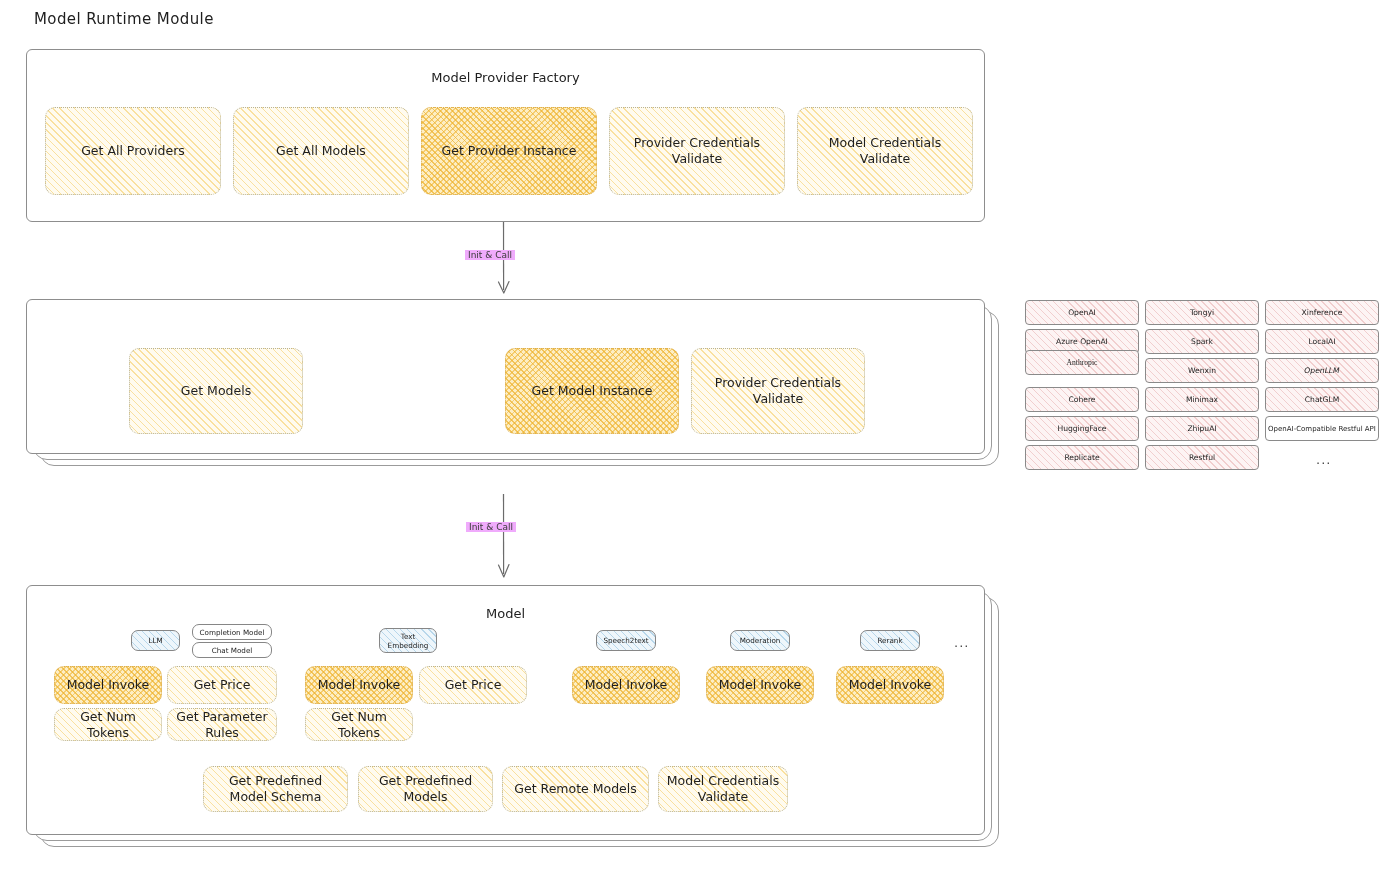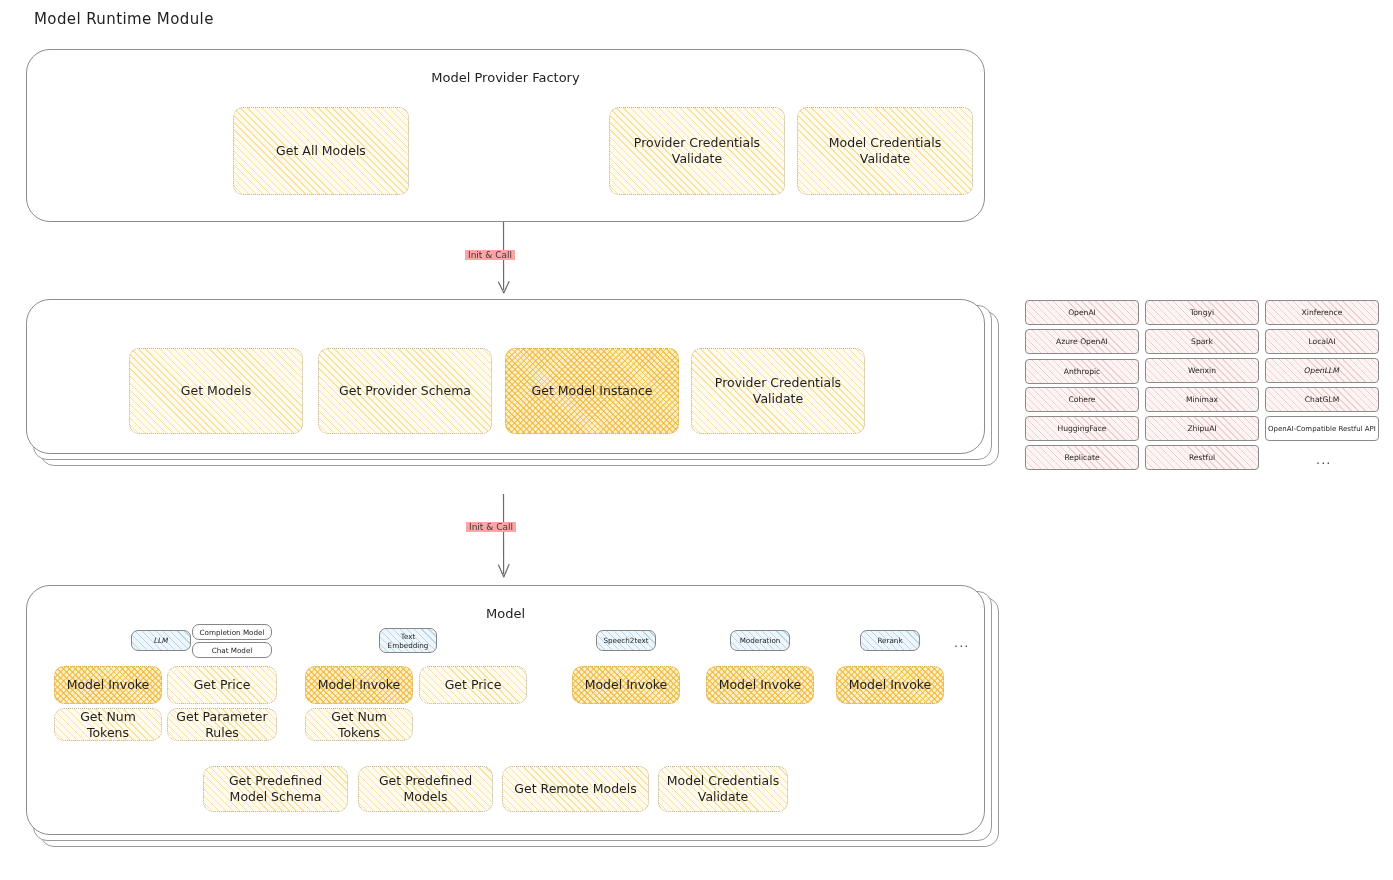"Model Provider Factory" .panel { border-radius: 24px -> 6px }
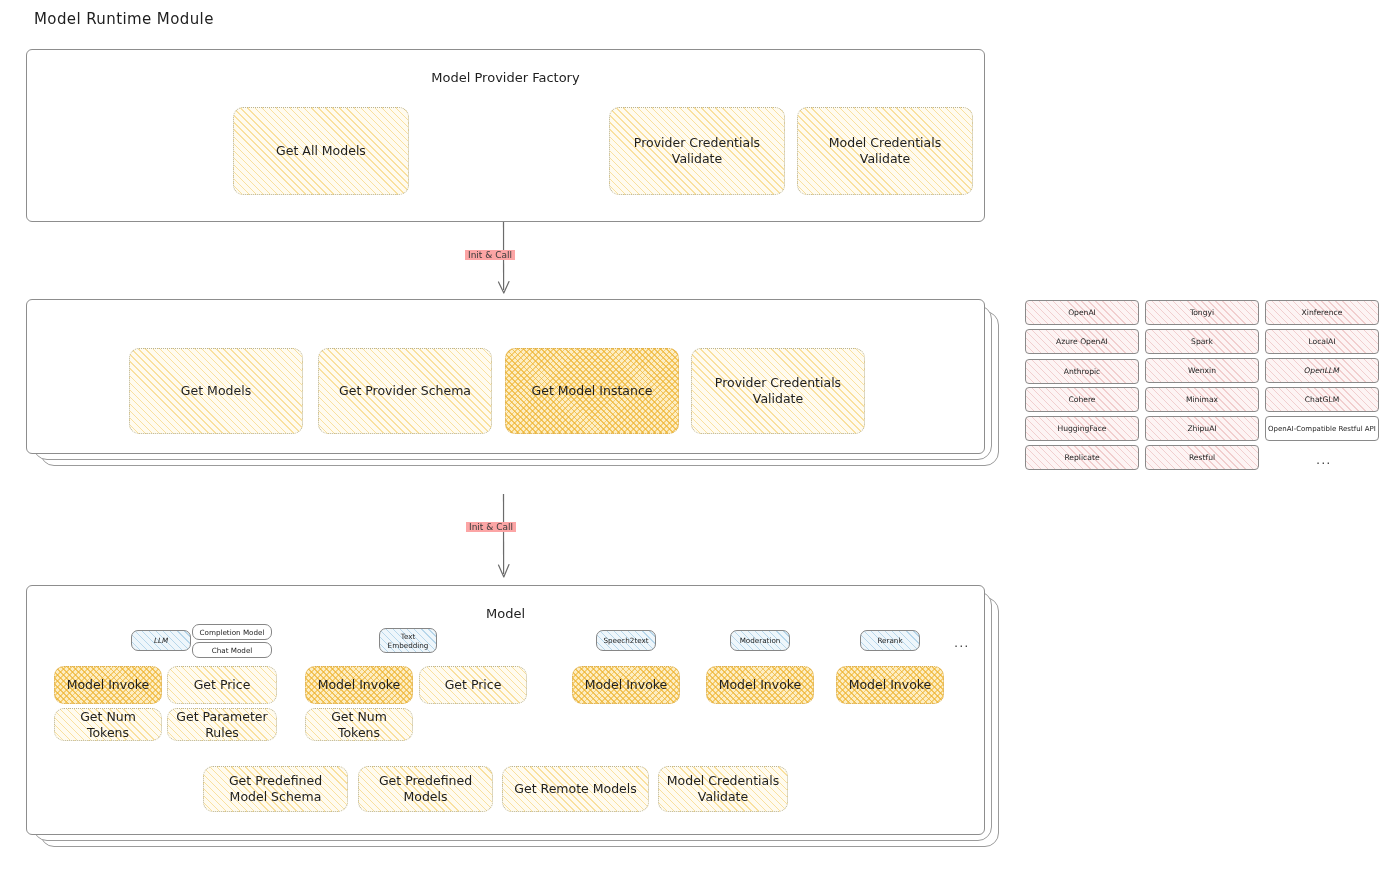"Get All Providers" div.mbox { html: none -> <div>Get All Providers</div> }
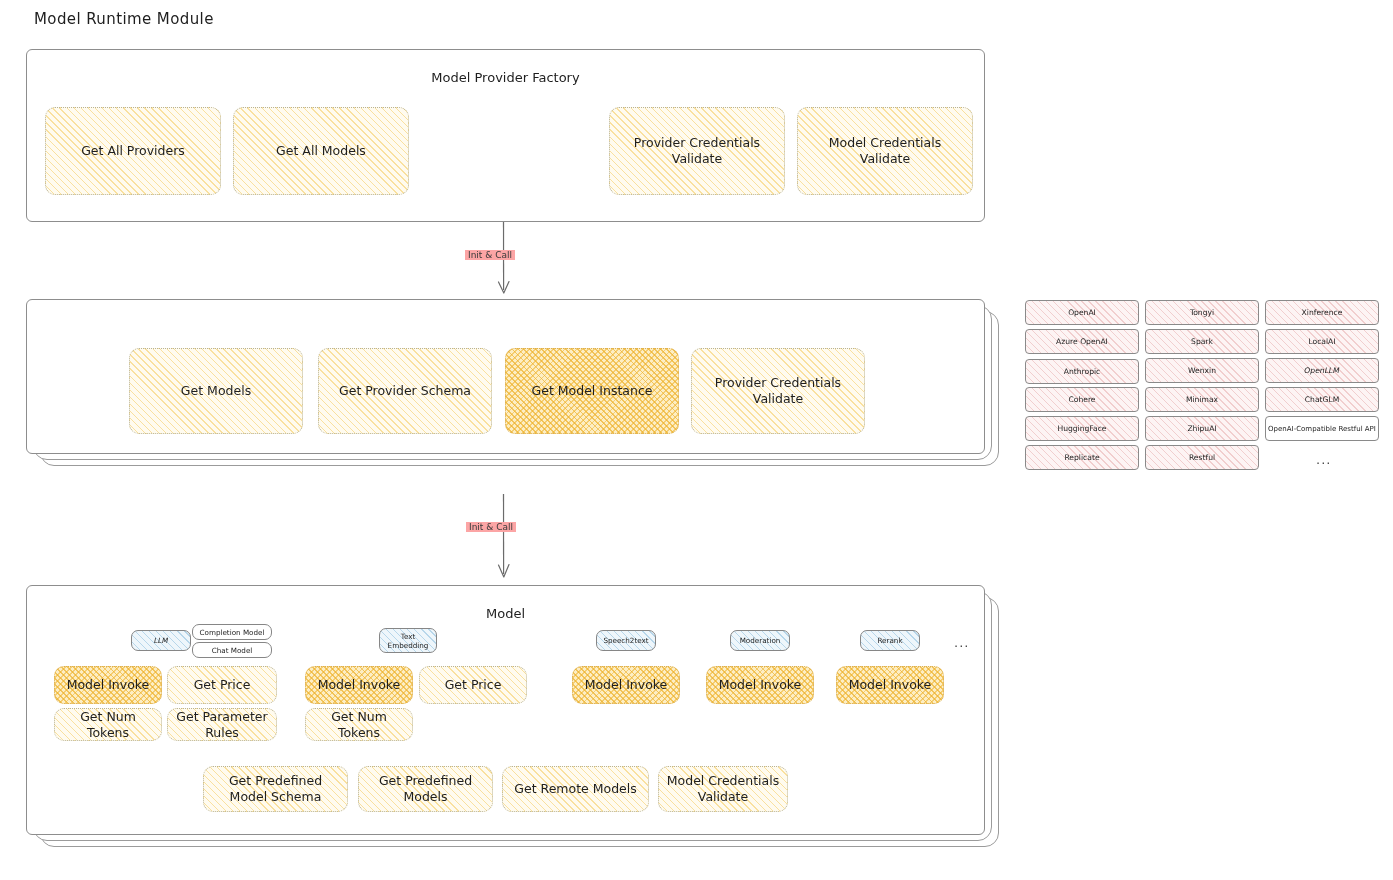"Get Provider Instance" div.mbox { html: none -> <div>Get Provider Instance</div> }
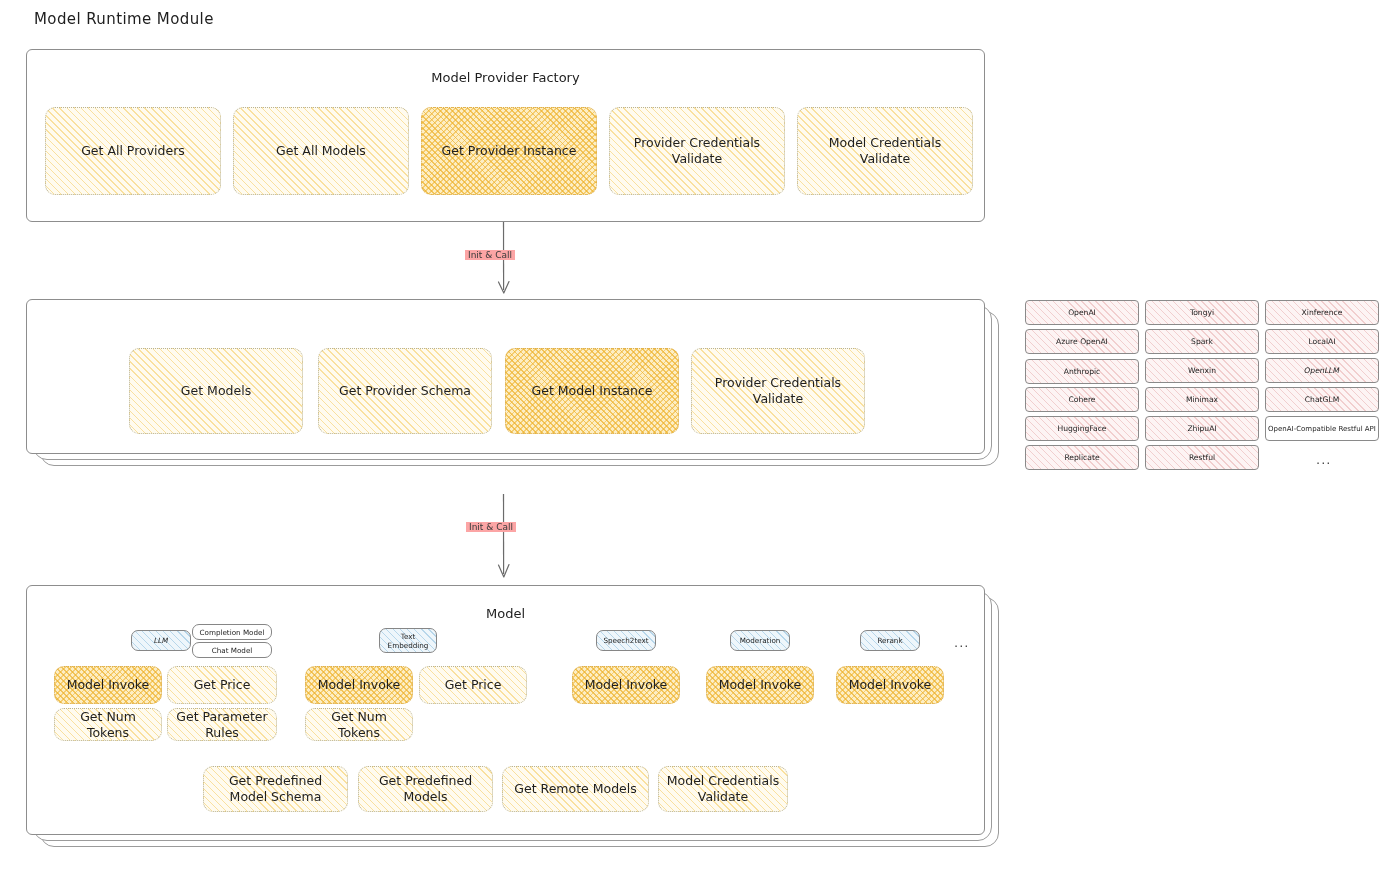"Init & Call" .arrow-label { background: #fca5a5 -> #f0abfc }
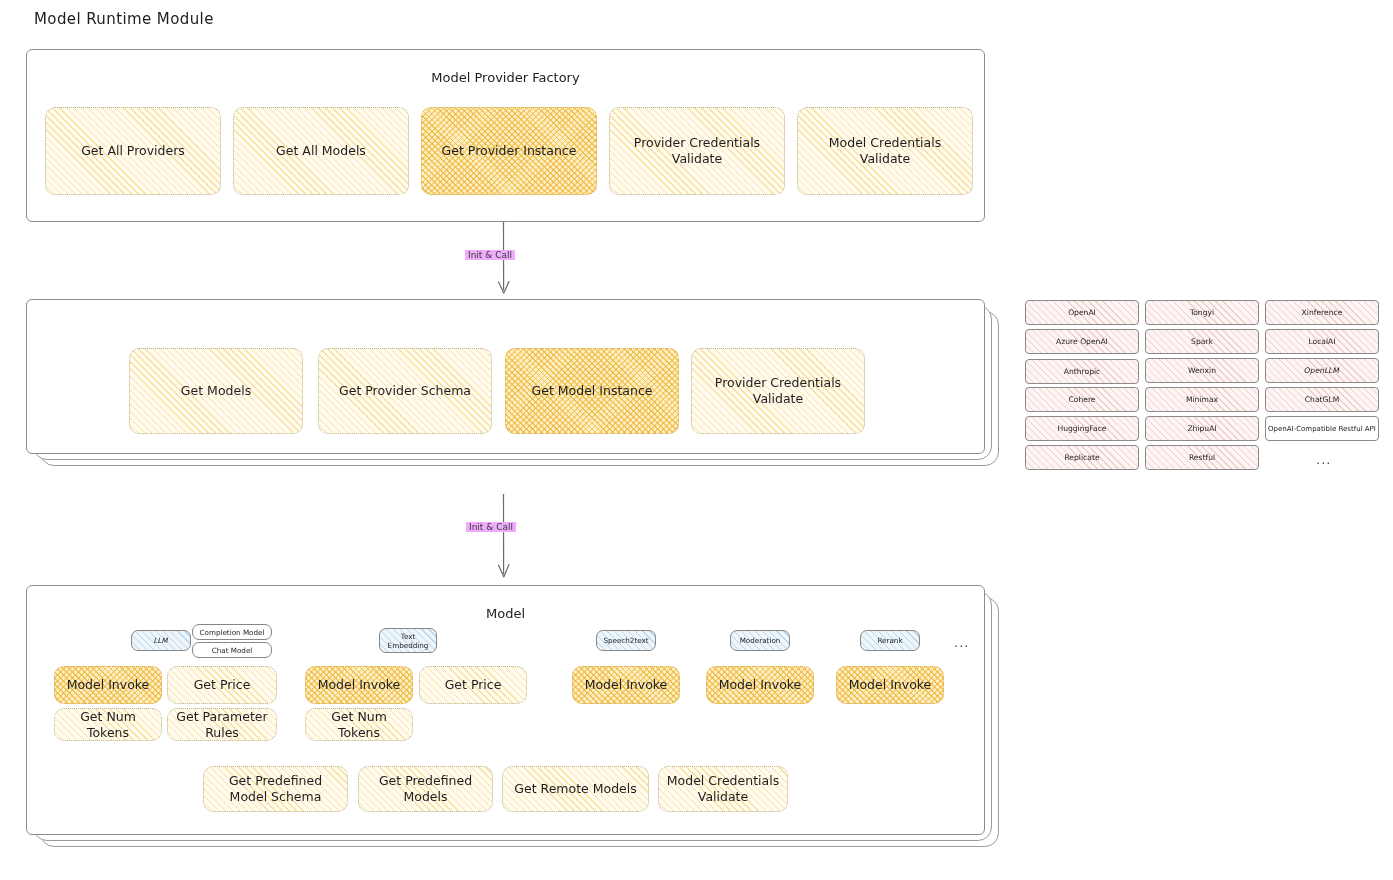"Anthropic" div.pchip { font-family: none -> Liberation Serif, serif; top: 59px -> 50px }
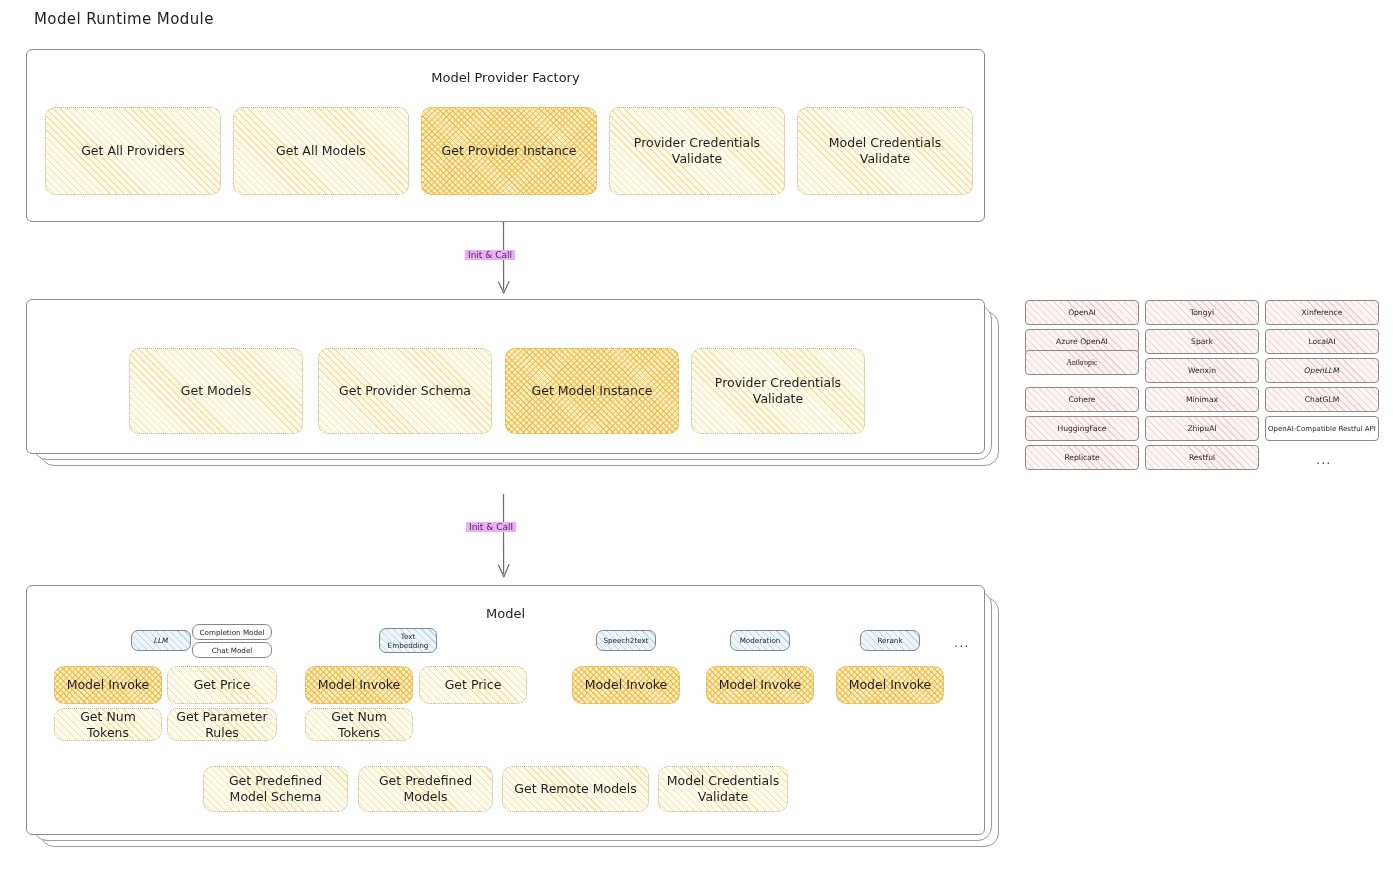"Get Provider Schema" div.mbox { html: <div>Get Provider Schema</div> -> none }
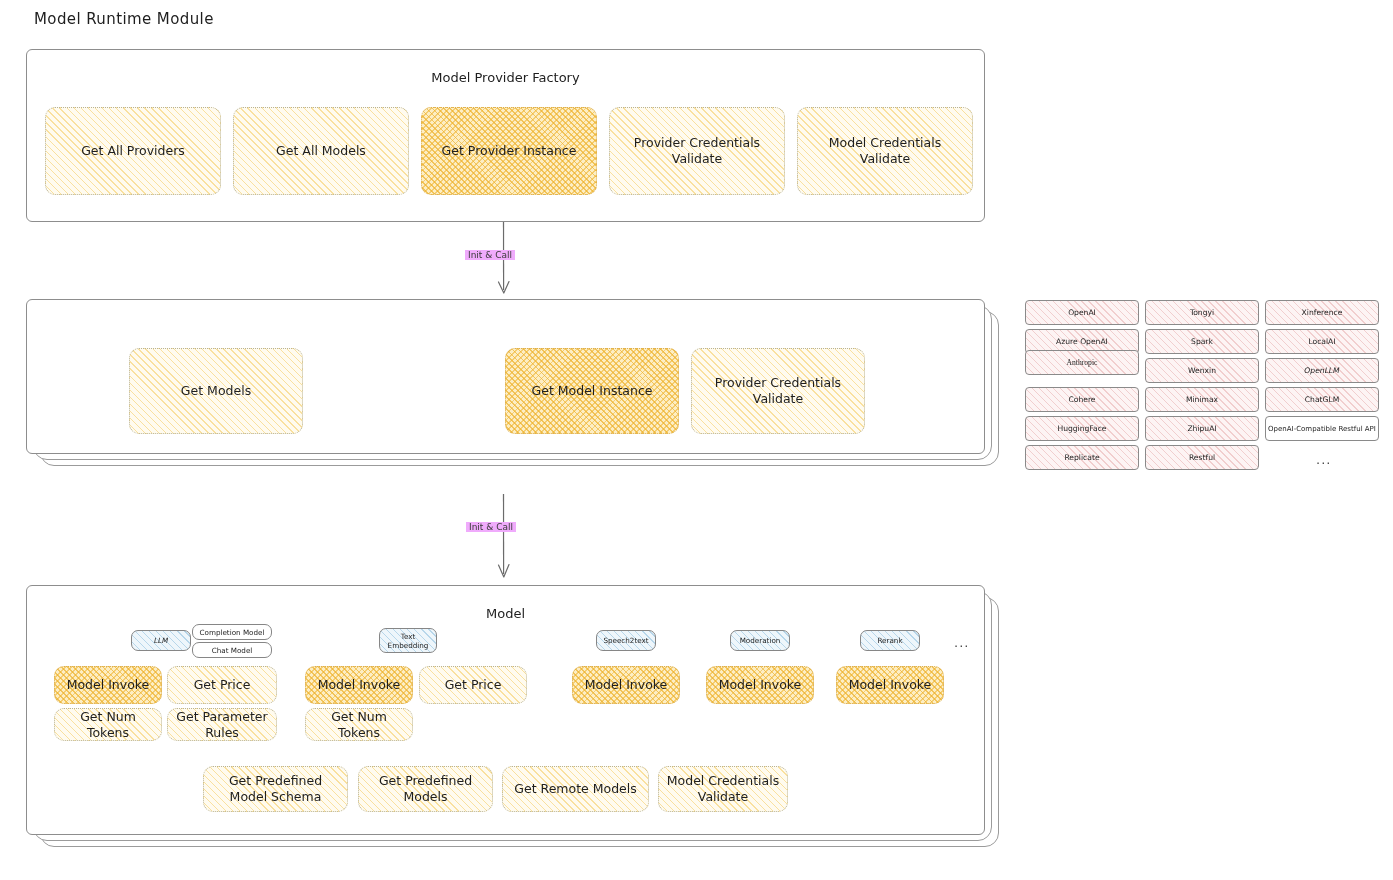"LLM" div.chip { font-style: italic -> none; width: 60px -> 49px }
